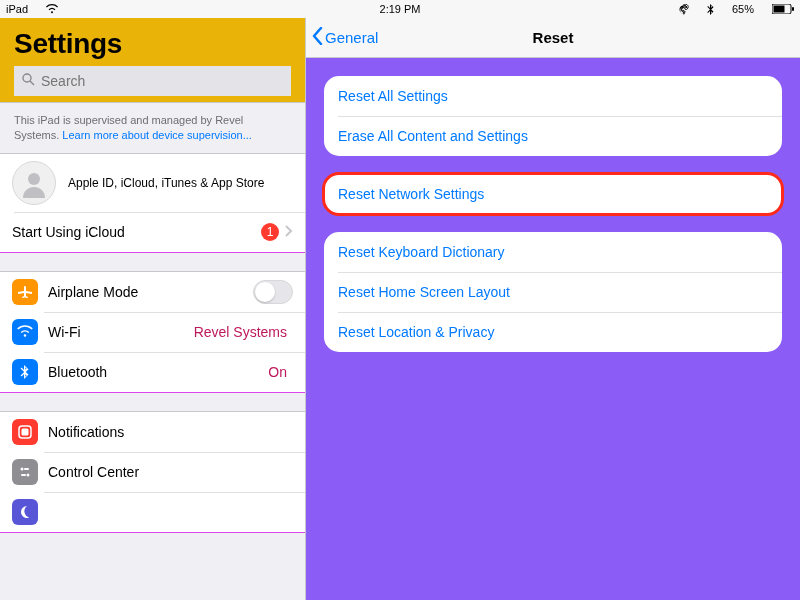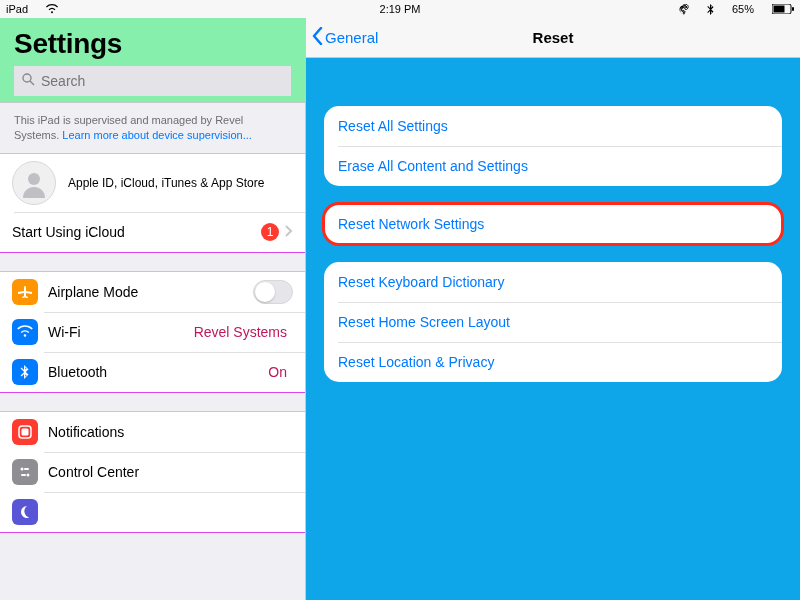"Settings" .sb-header { background: #86efac -> #eab308 }
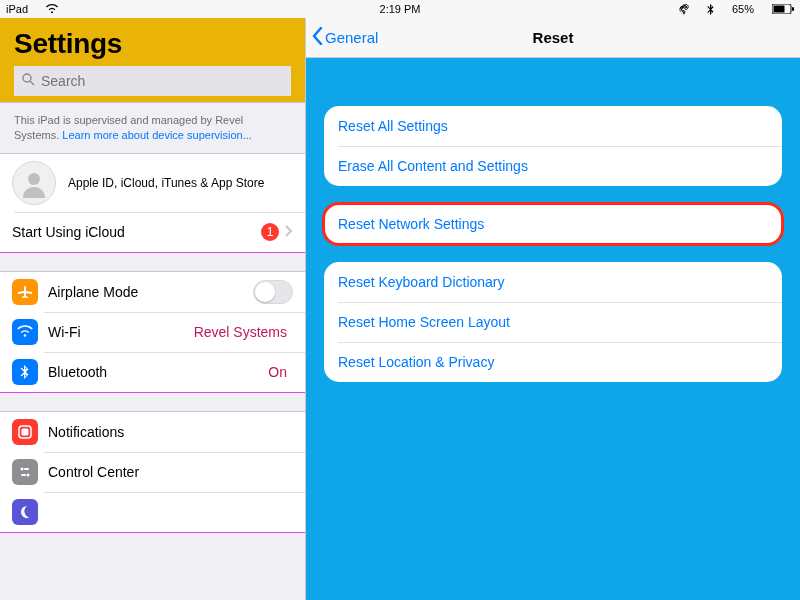"General" .detail { background: #0ea5e9 -> #8b5cf6; gap: 30px -> none }
